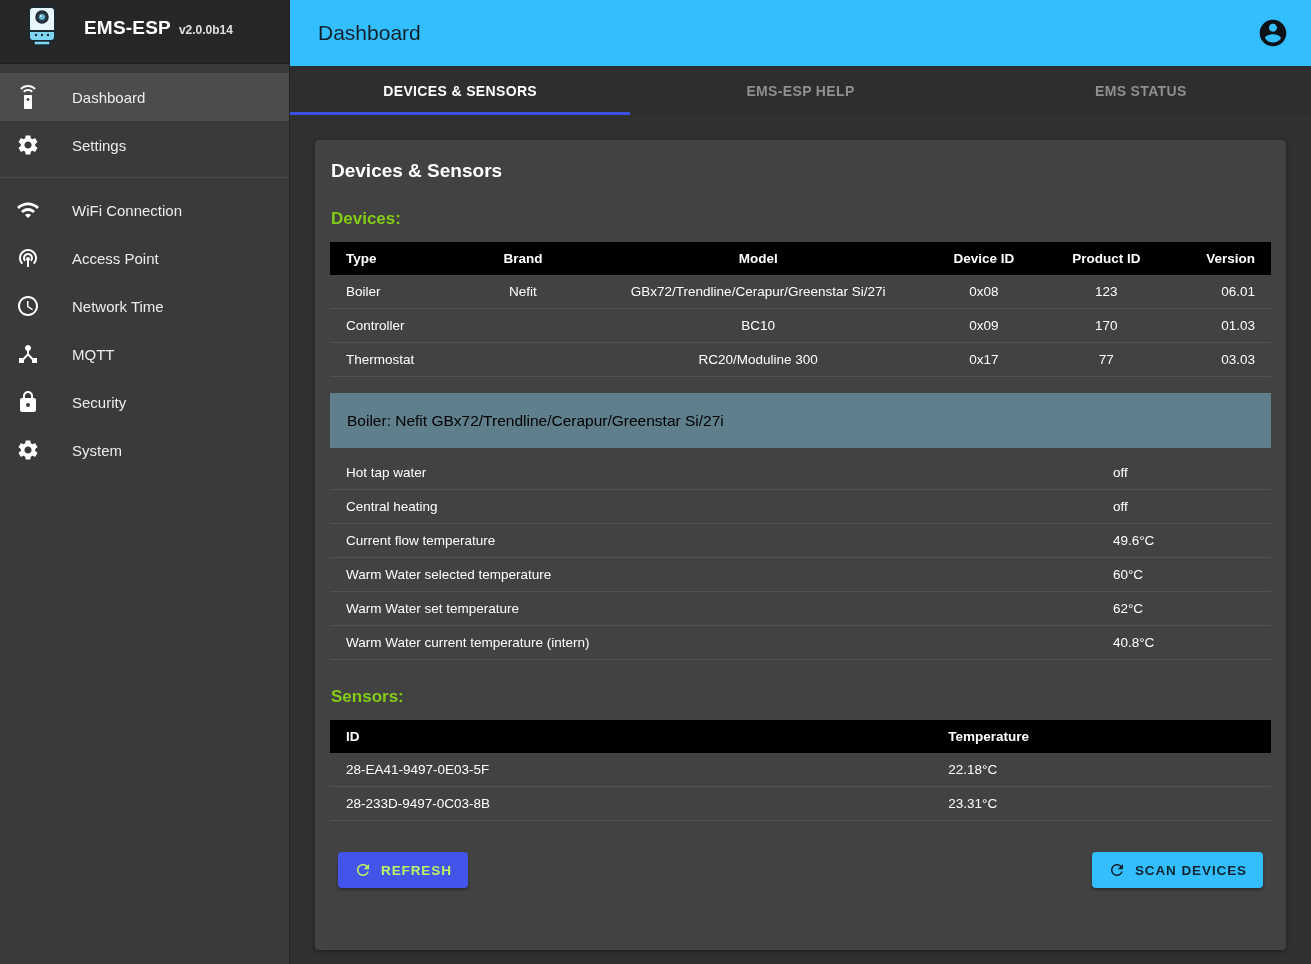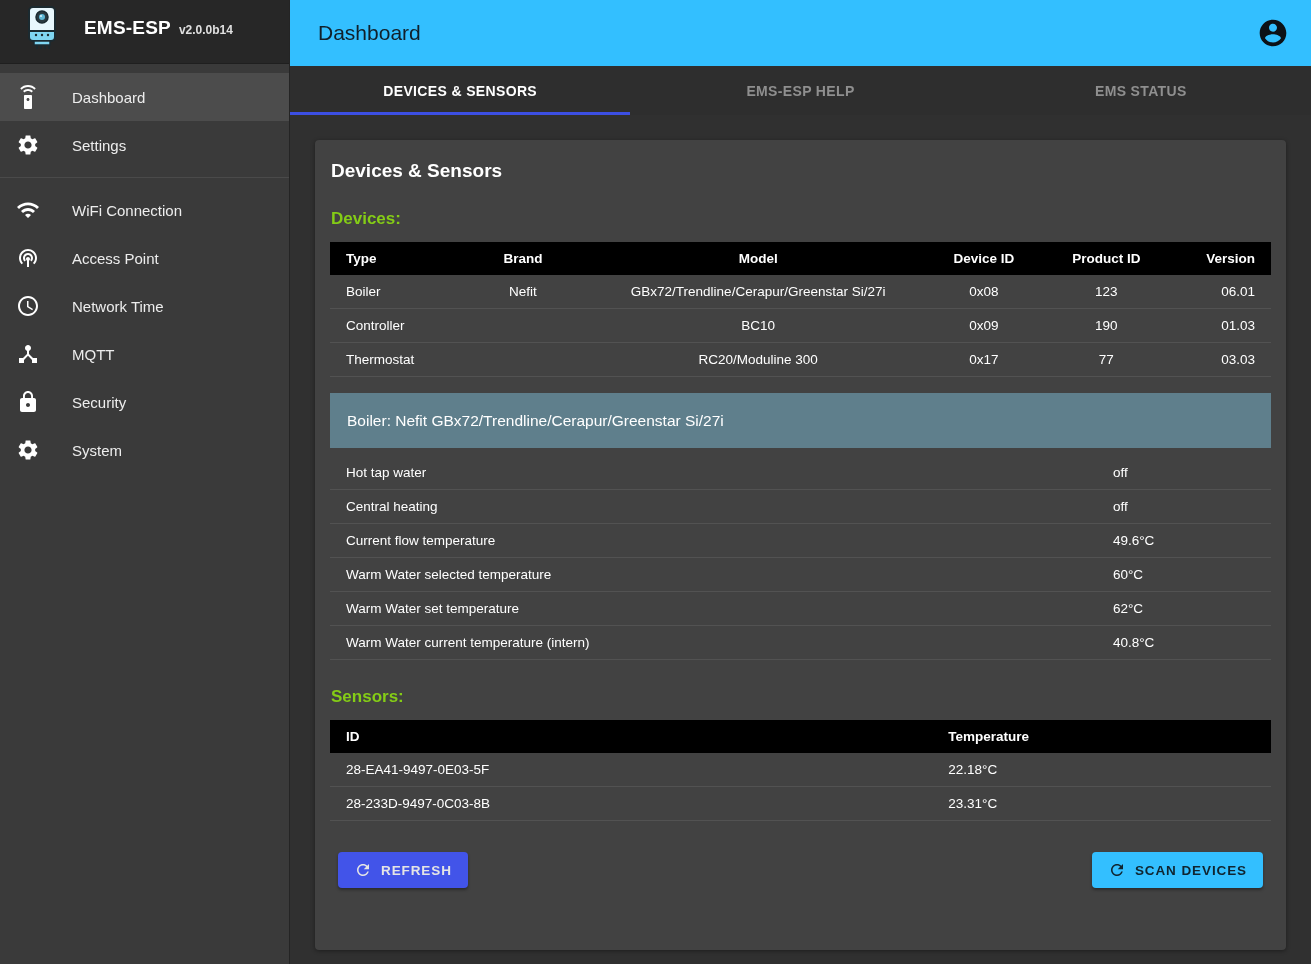"190" td.col-prodid { text: 190 -> 170 }
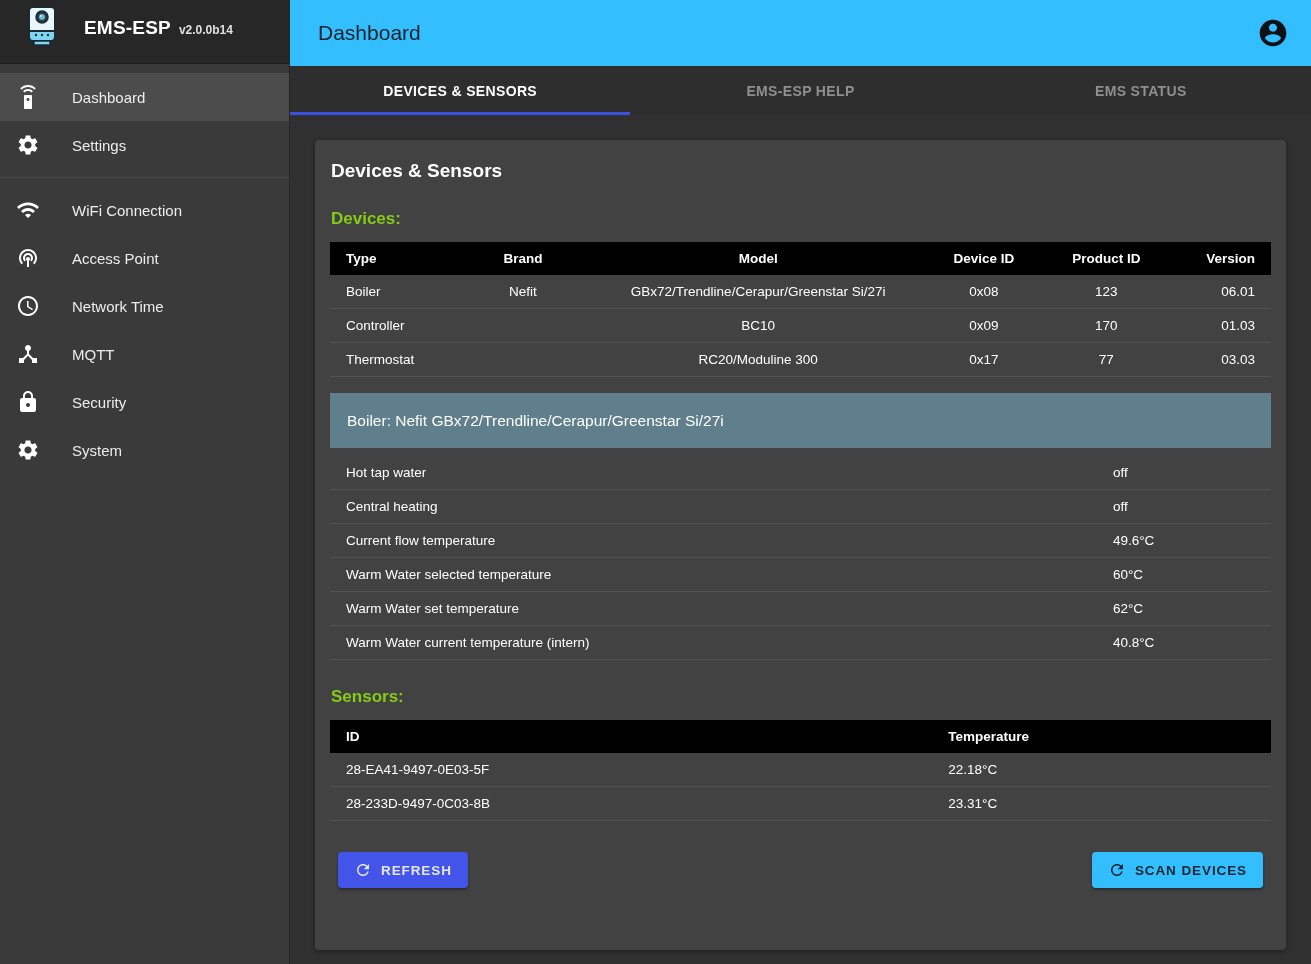"Boiler: Nefit" .banner { color: #ffffff -> #000000 }
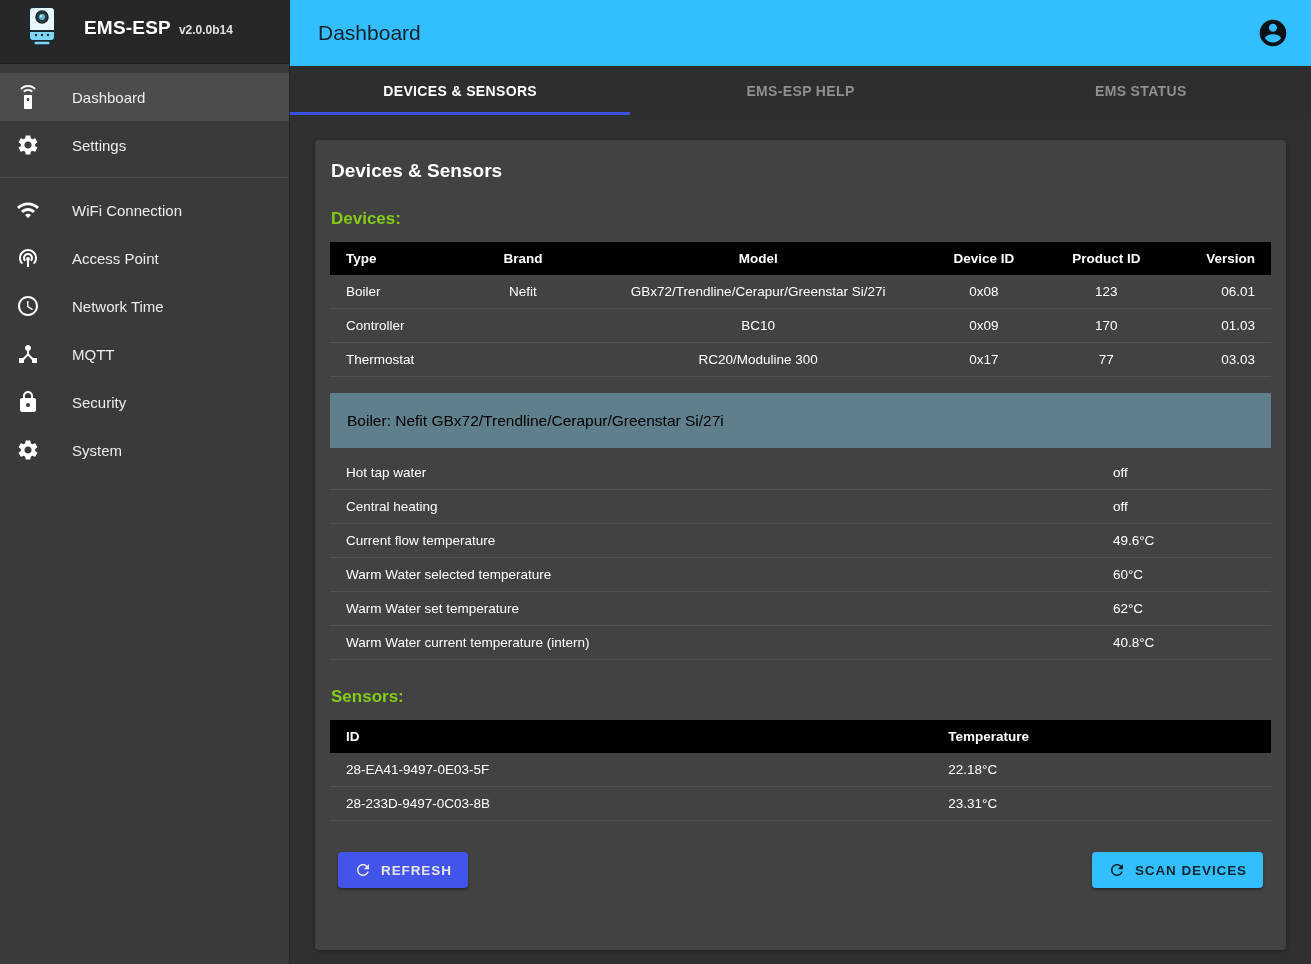"REFRESH" .btn-refresh { color: #e5e5e5 -> #bef264 }
